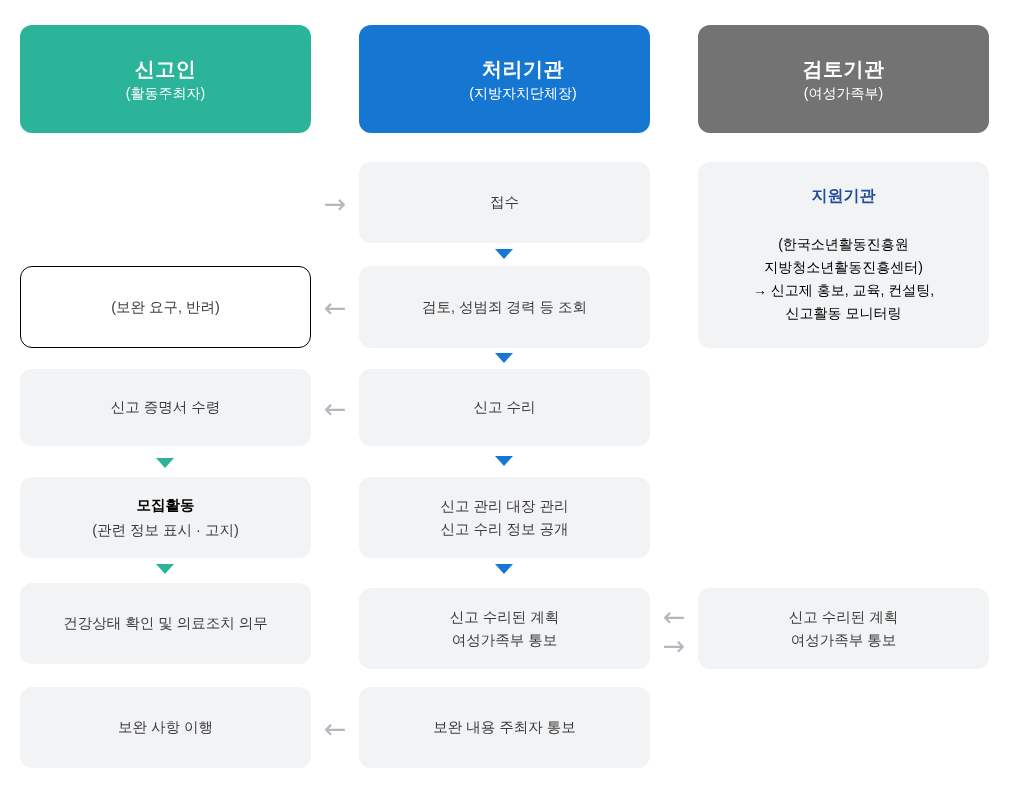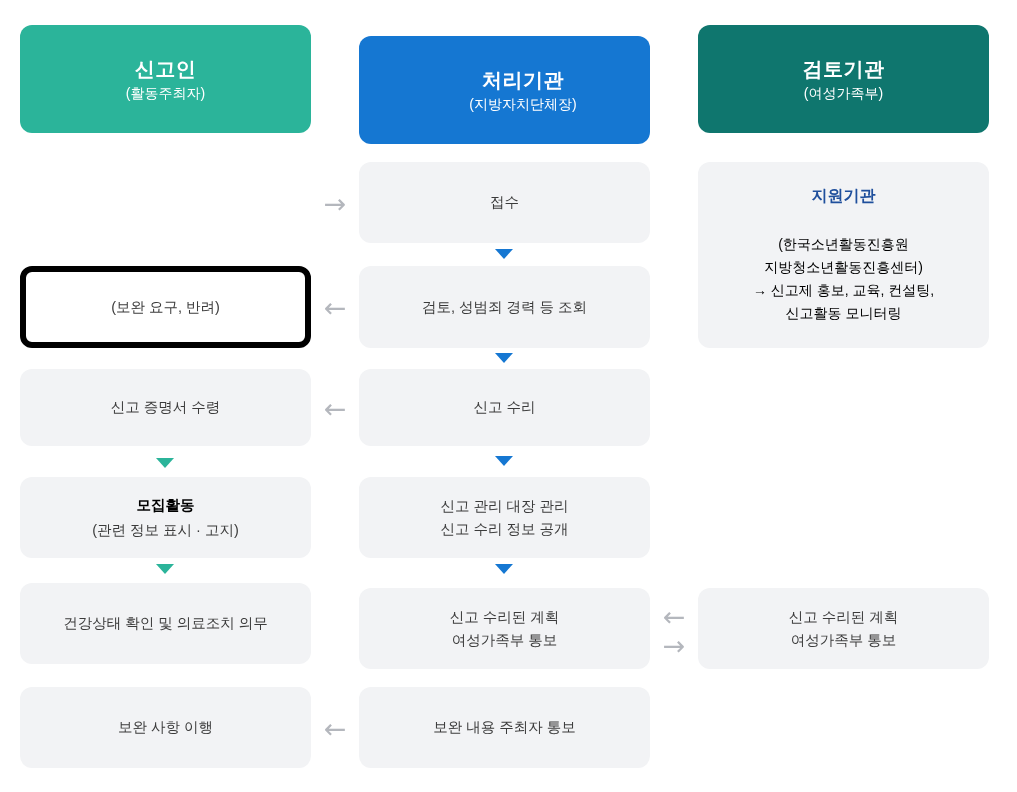"처리기관" div.col-header { top: 36px -> 25px }
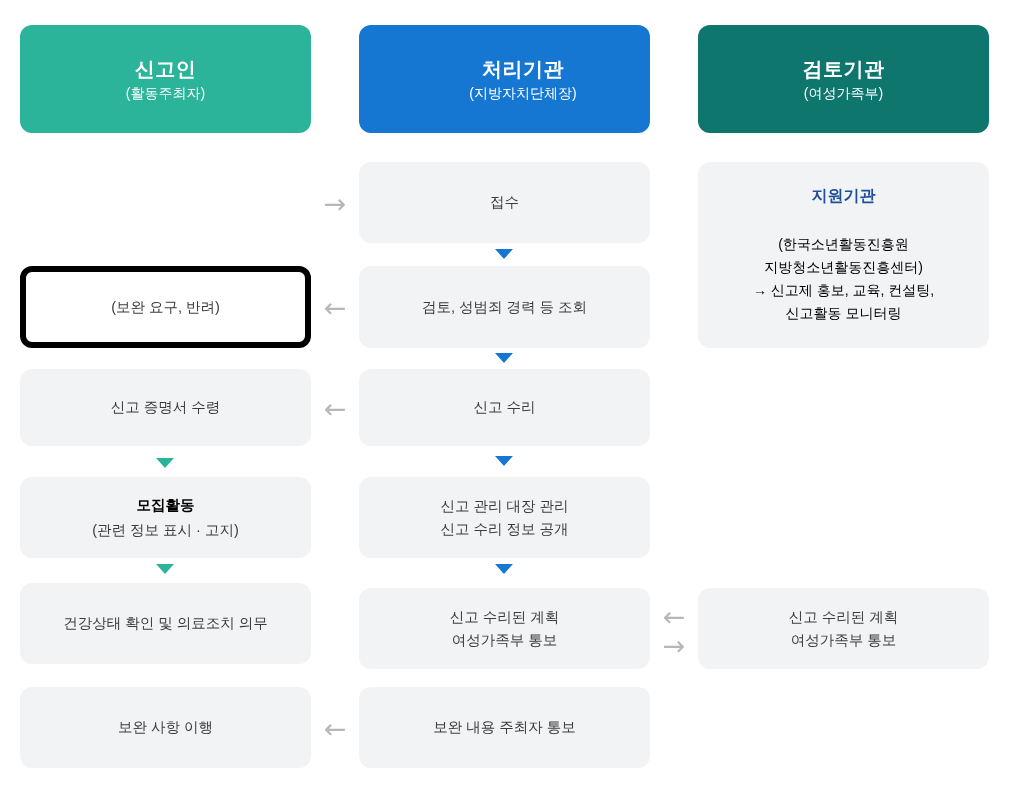"검토기관" div.col-header { background: #0f766e -> #737373 }
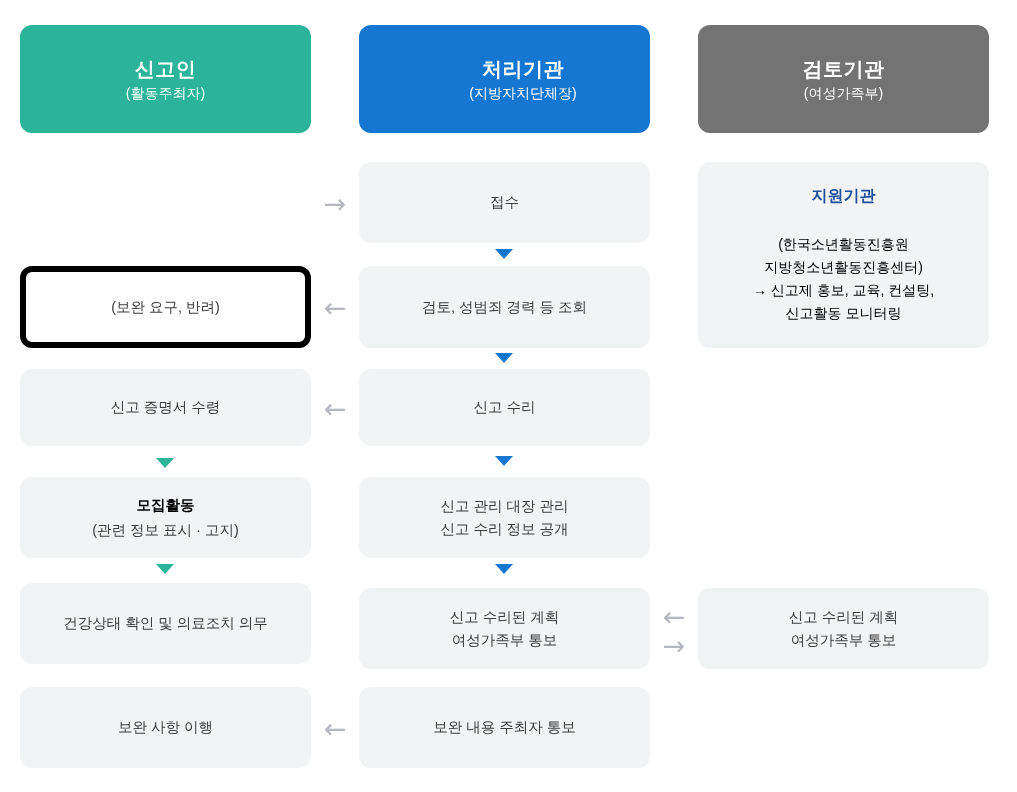"(보완 요구, 반려)" .box.outlined { border: 6px solid #000000 -> 1px solid #000000 }
